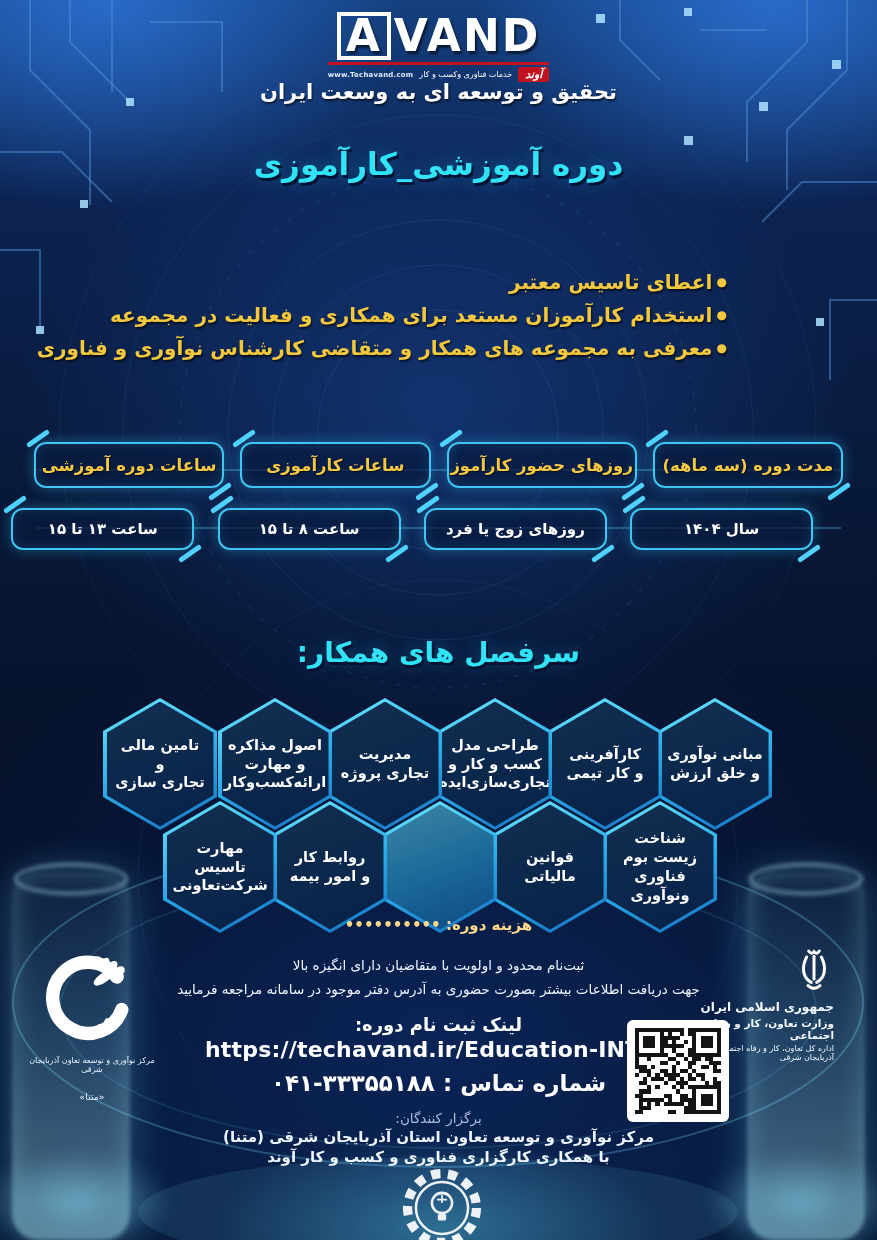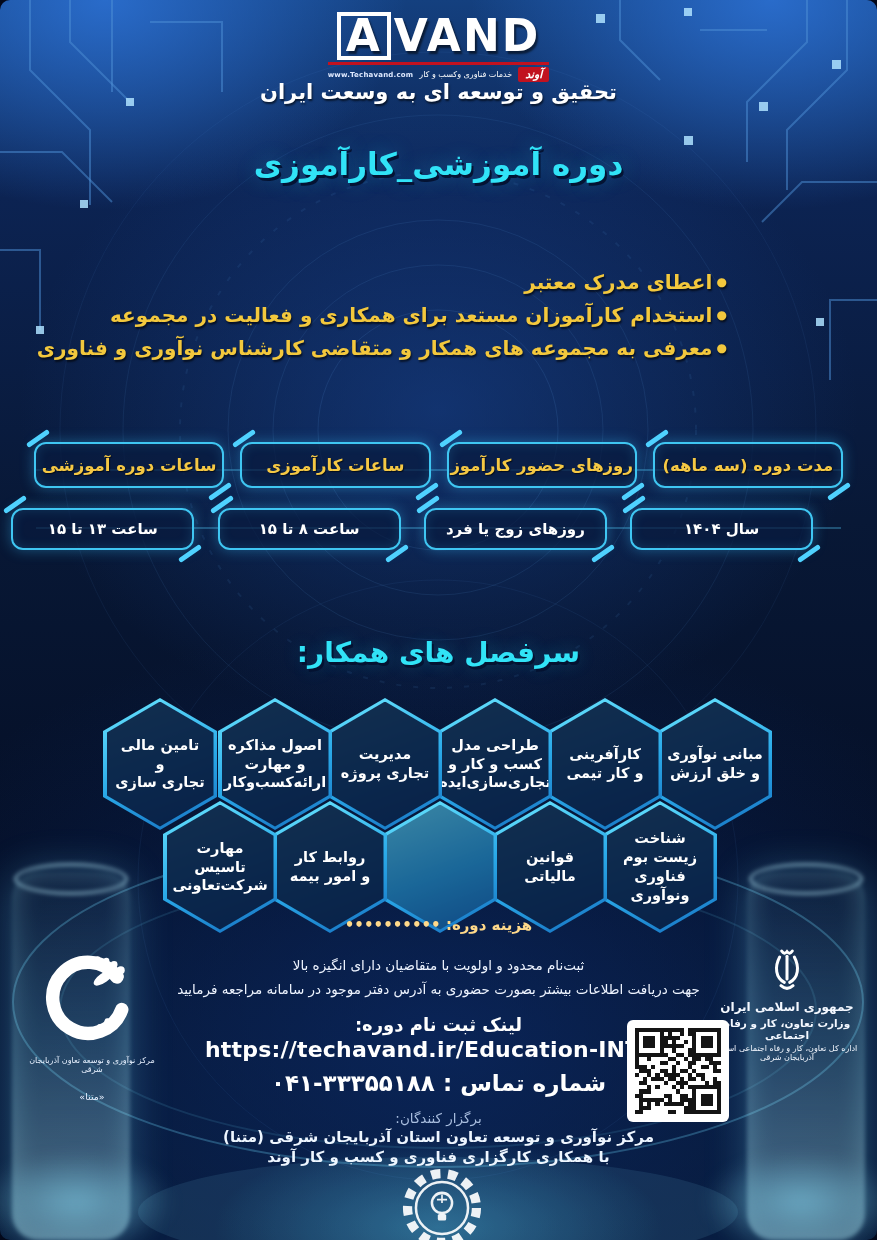"A VAND" .poster { border-radius: 10px -> none }
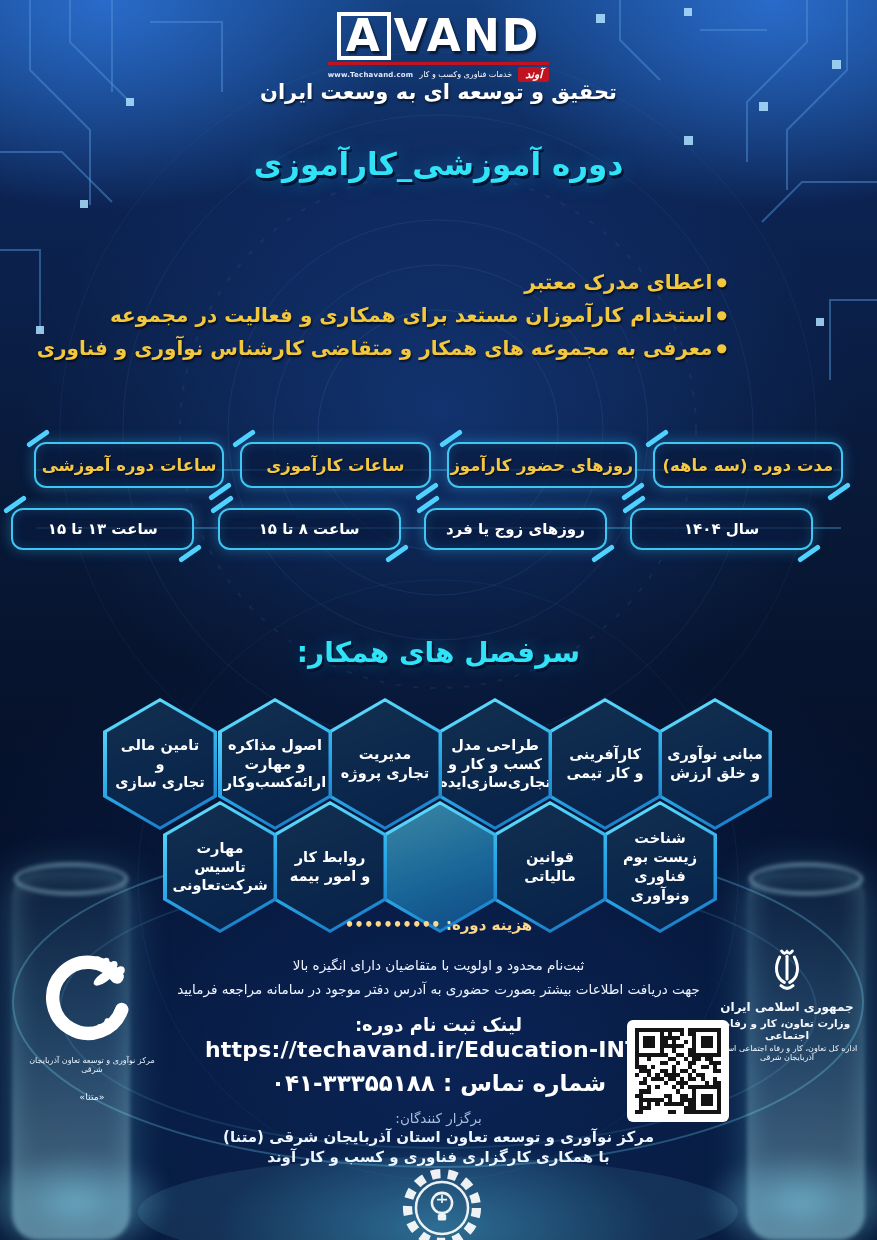"اعطای مدرک معتبر" li { text: مدرک -> تاسیس }
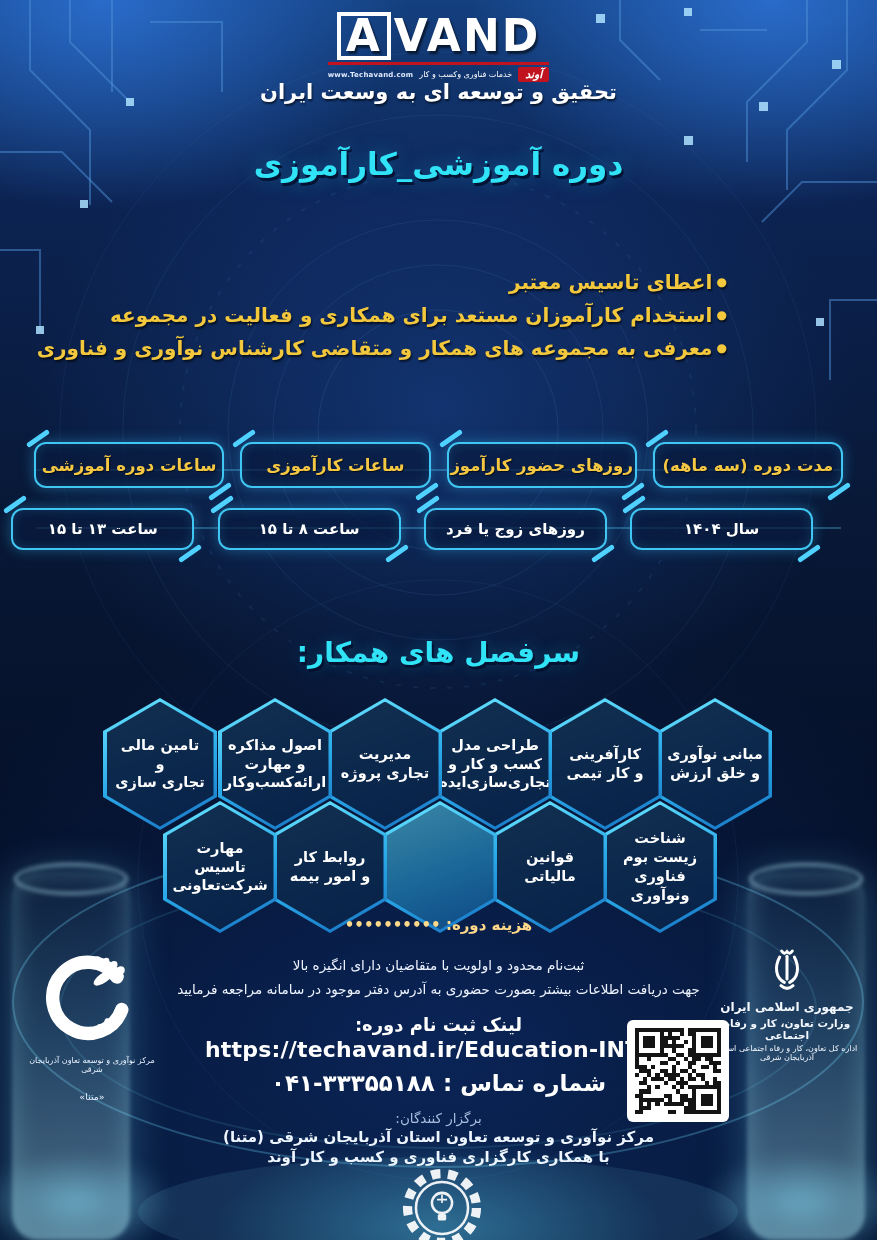"جمهوری اسلامی ایران" .gov { left: 703px -> 666px; text-align: center -> right }
